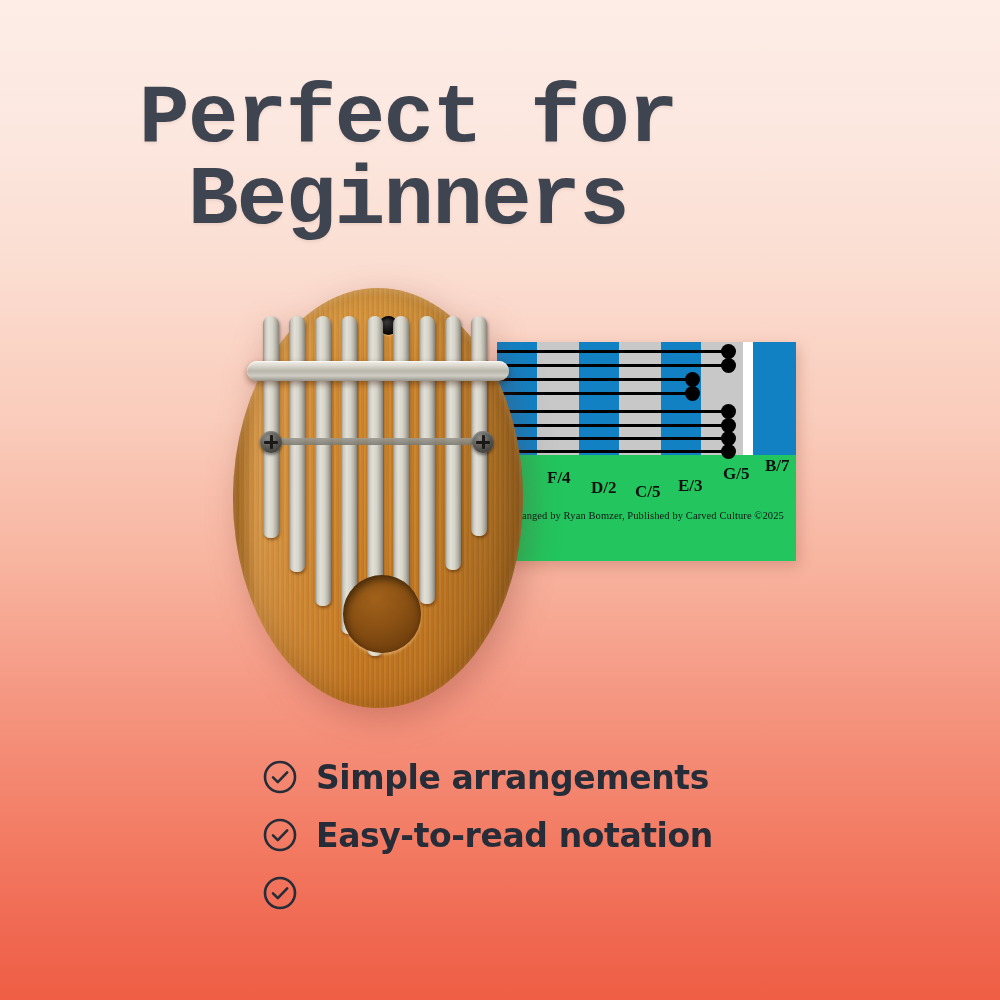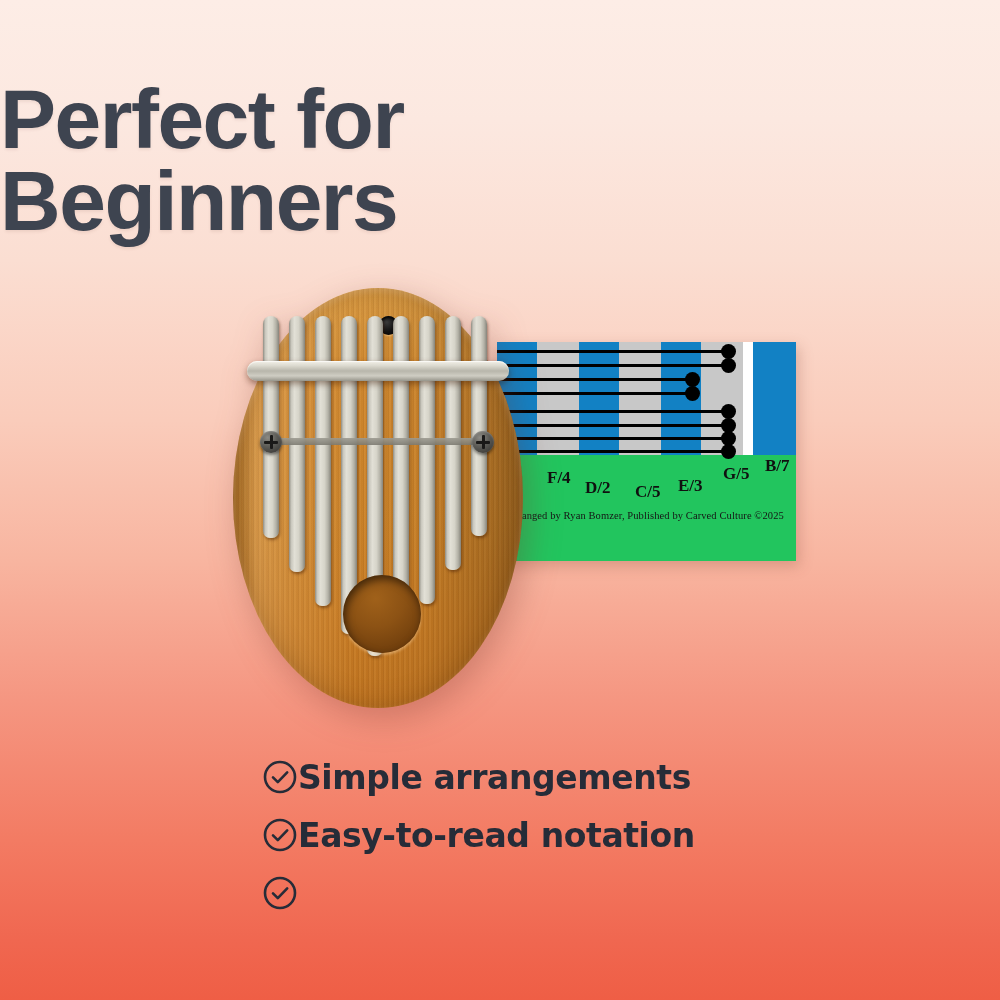"Perfect for" .headline { font-family: Liberation Sans, sans-serif -> Liberation Mono, monospace; text-align: left -> center }
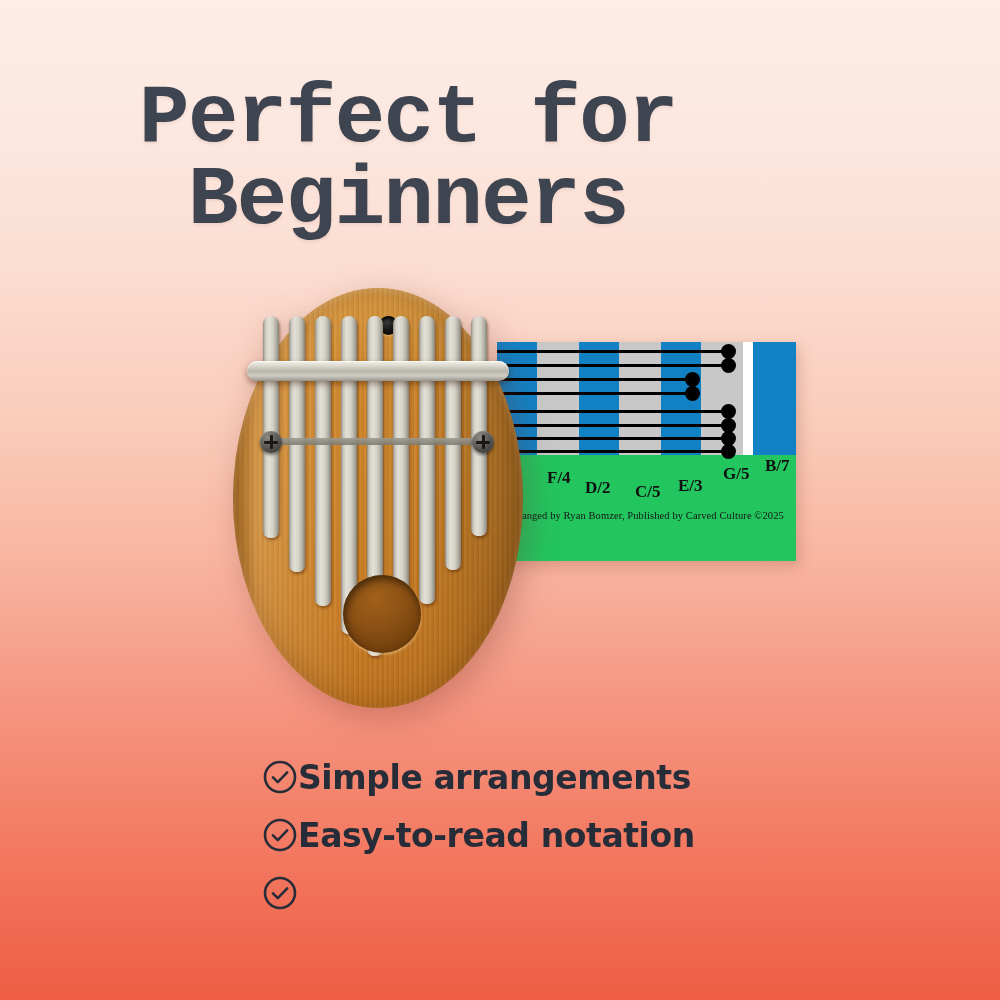"D/2" div.note-label { left: 88px -> 94px }
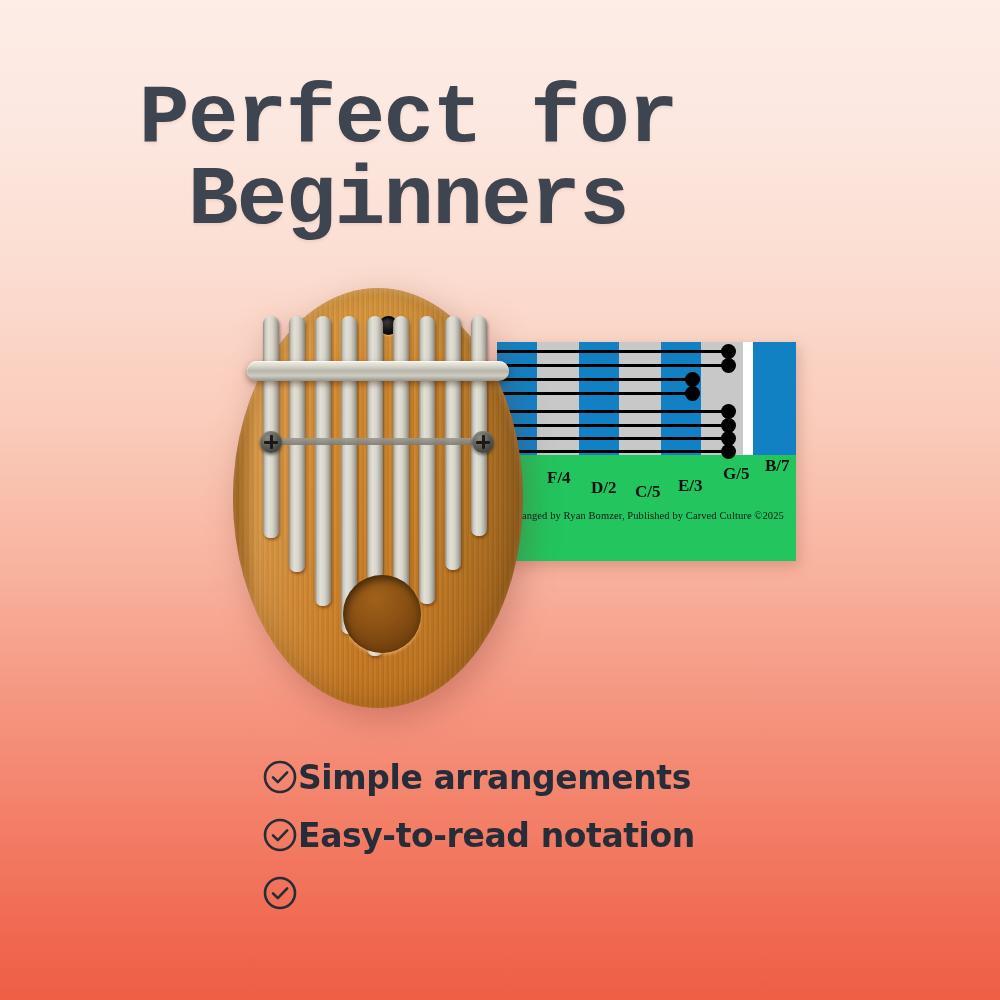"Simple arrangements" .check-row { gap: none -> 18px }
